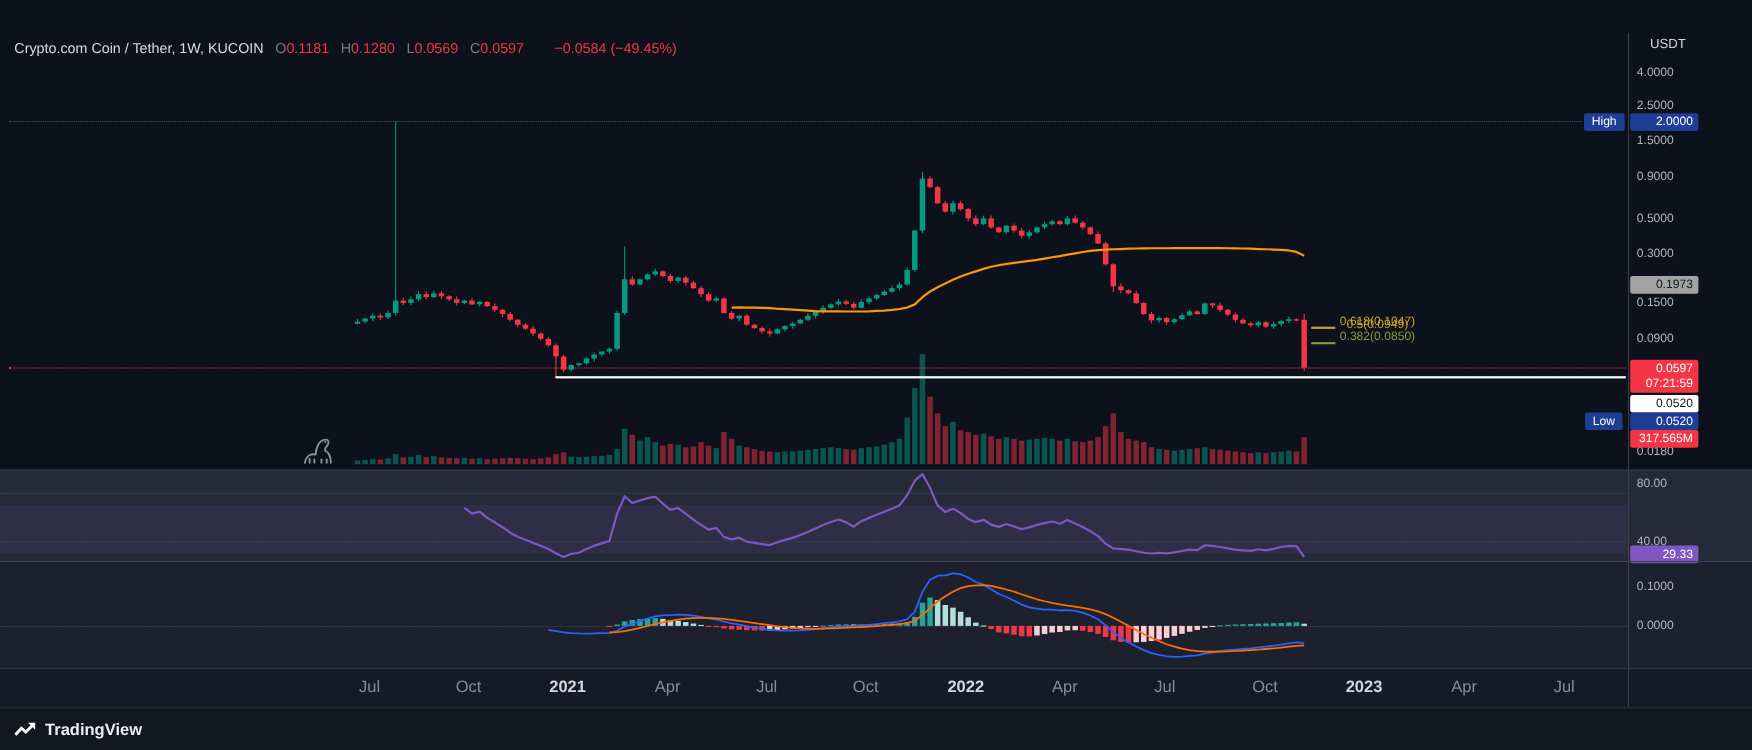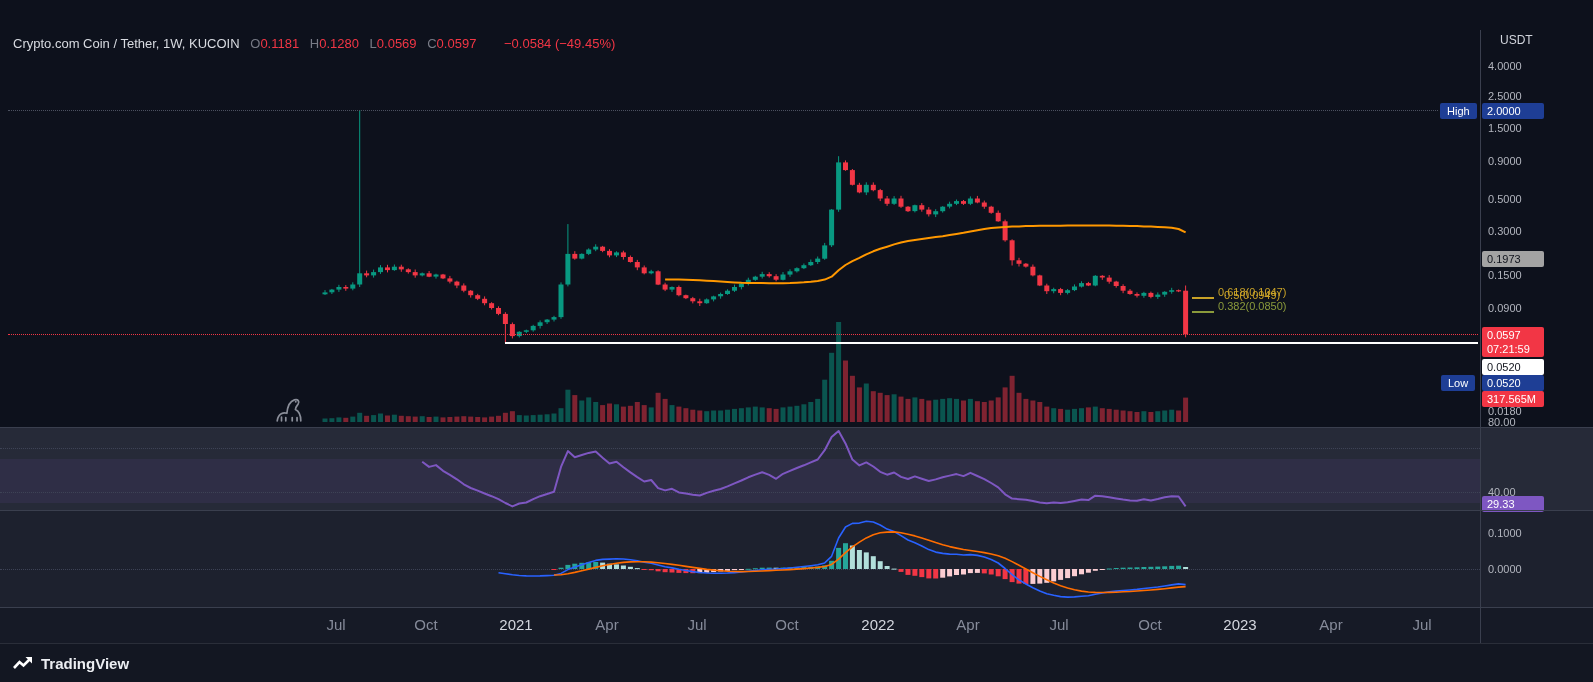"2.0000" .badge { text-align: left -> right }
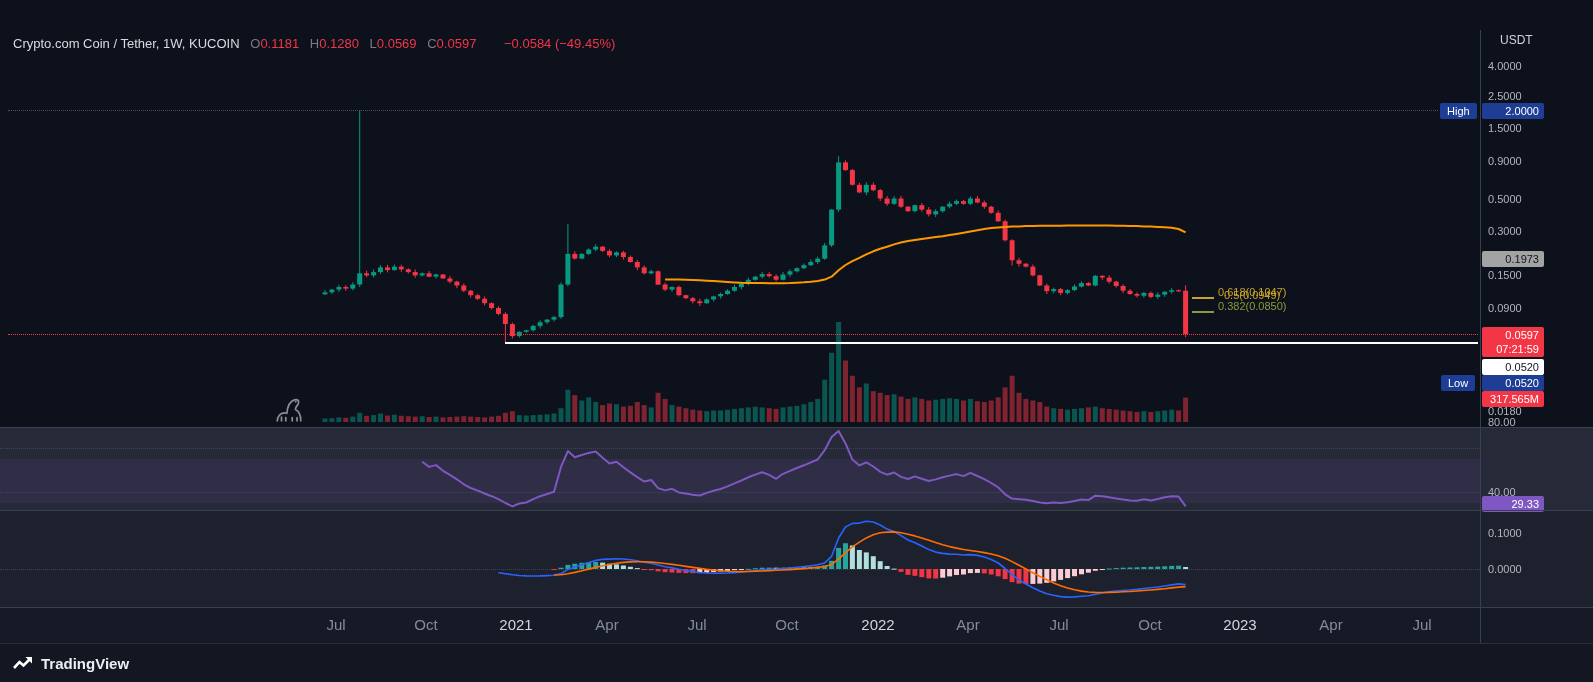"80.00" div.tick { top: 415px -> 433px }
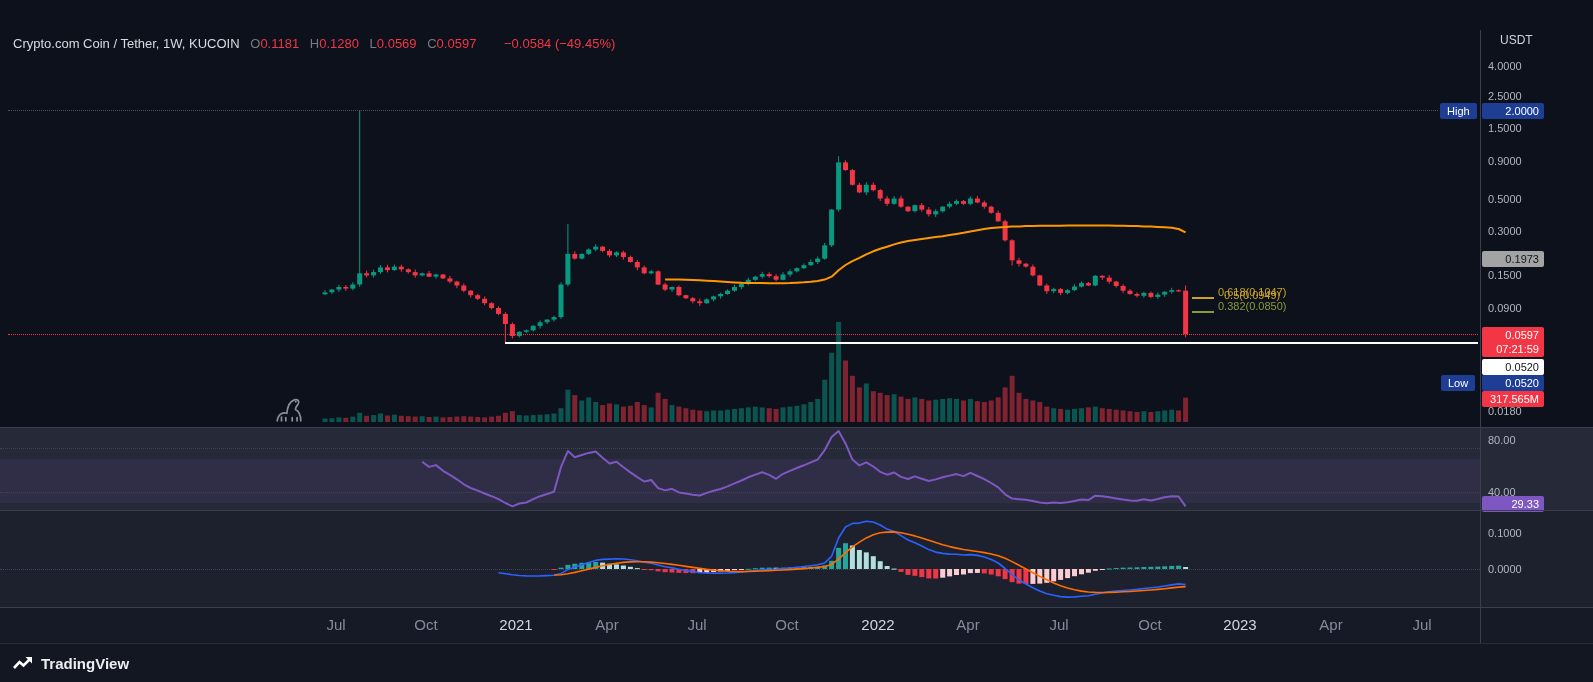"2021" .tl.year { font-weight: 400 -> 700 }
